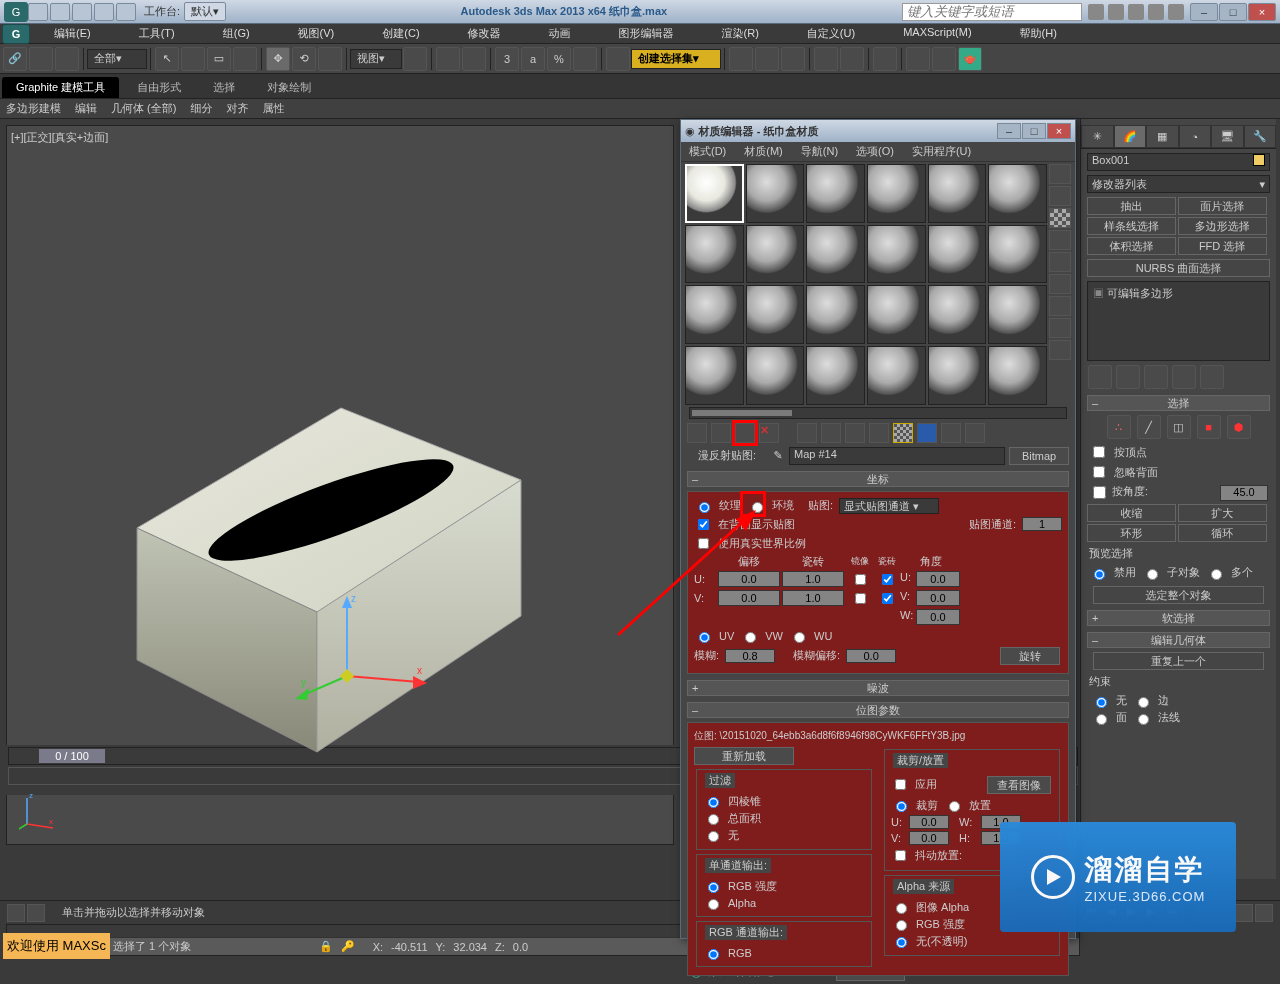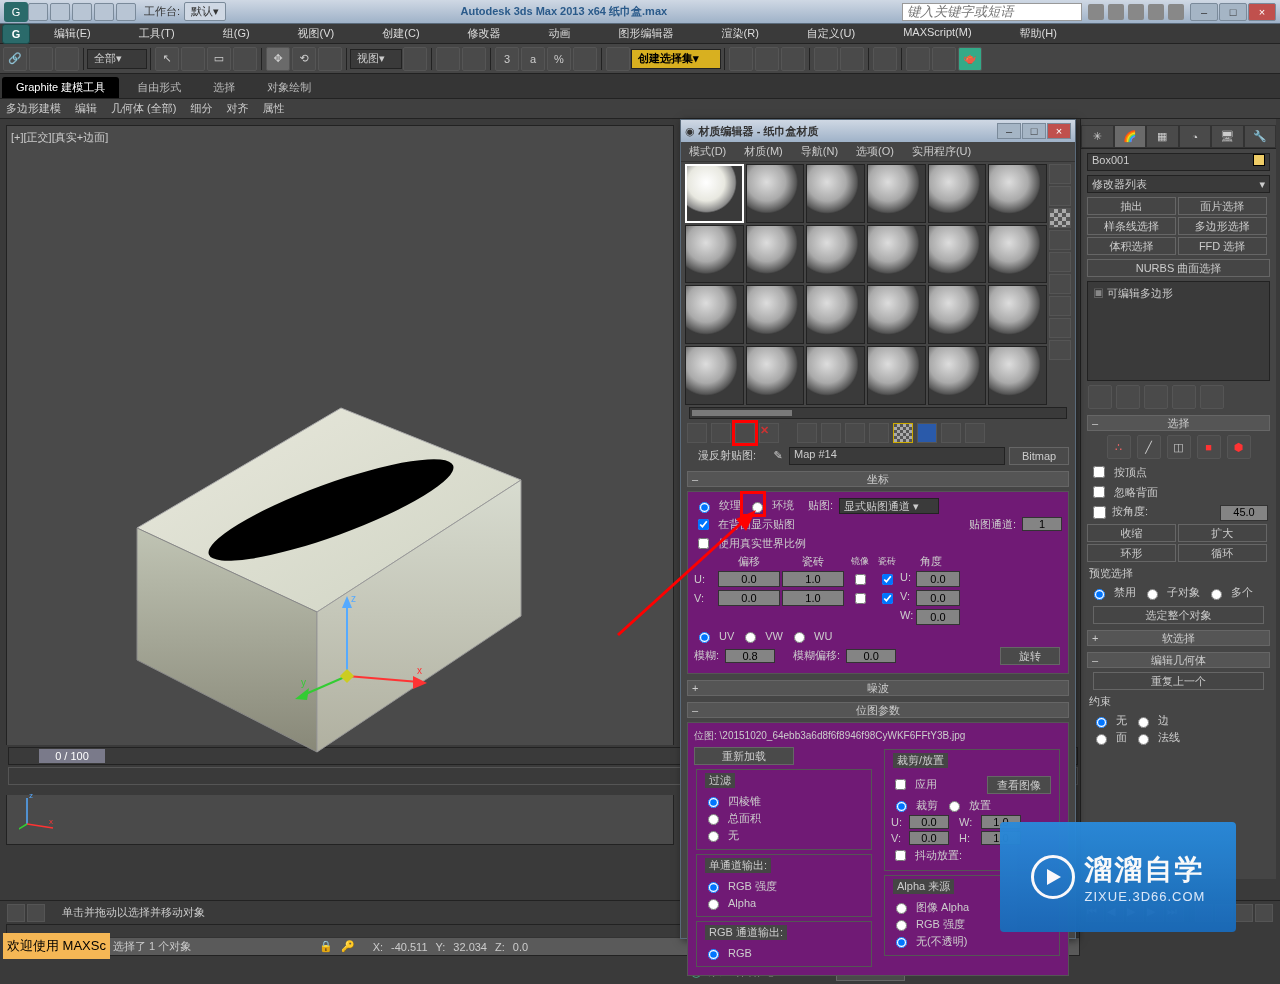"▣ 可编辑多边形" .stackbox { height: 100px -> 80px }
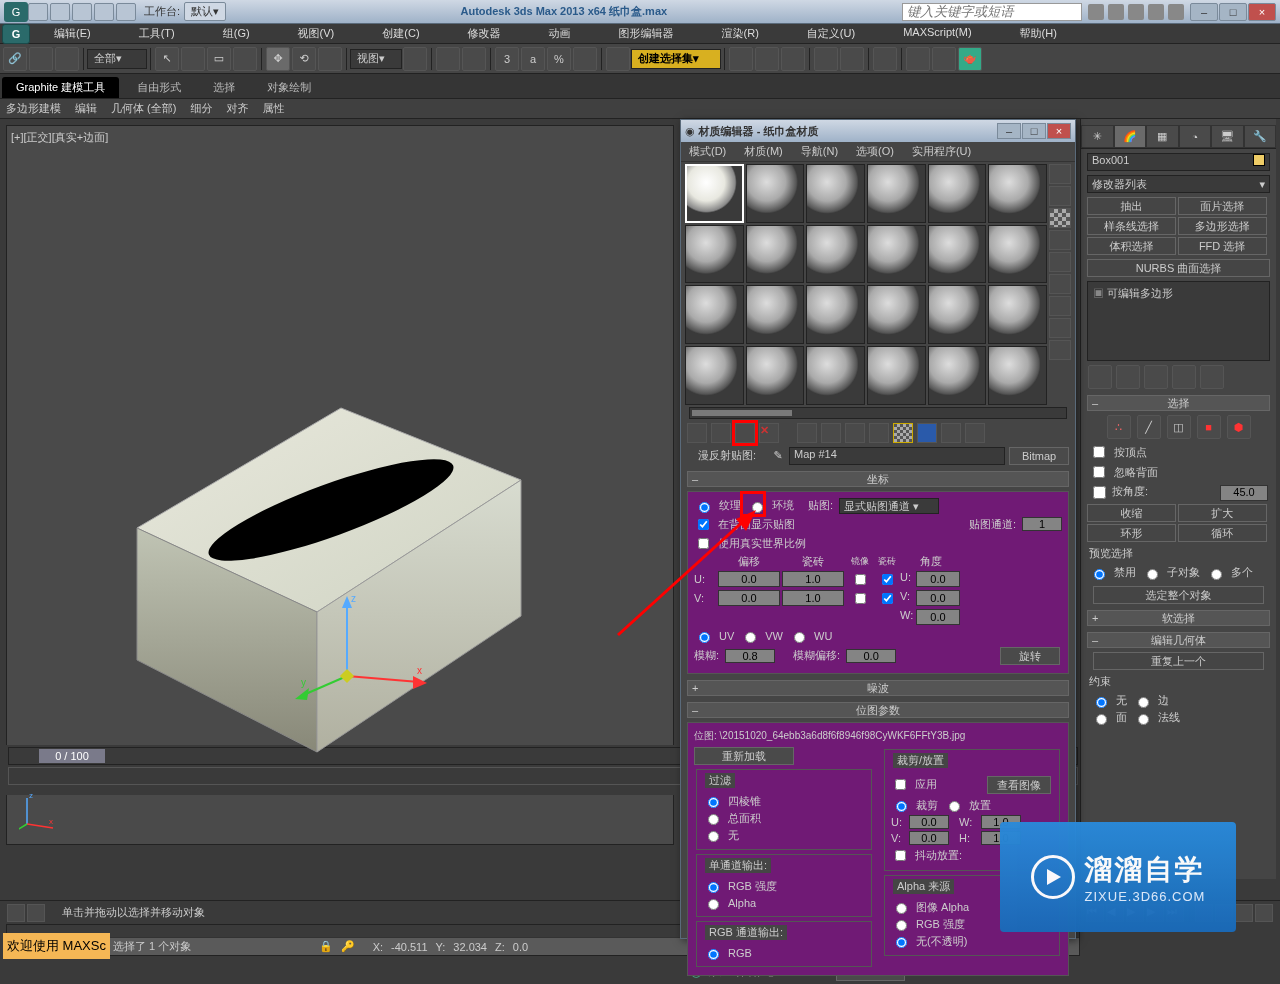"纹理" .coordbox { background: #701a75 -> #7f1d1d }
